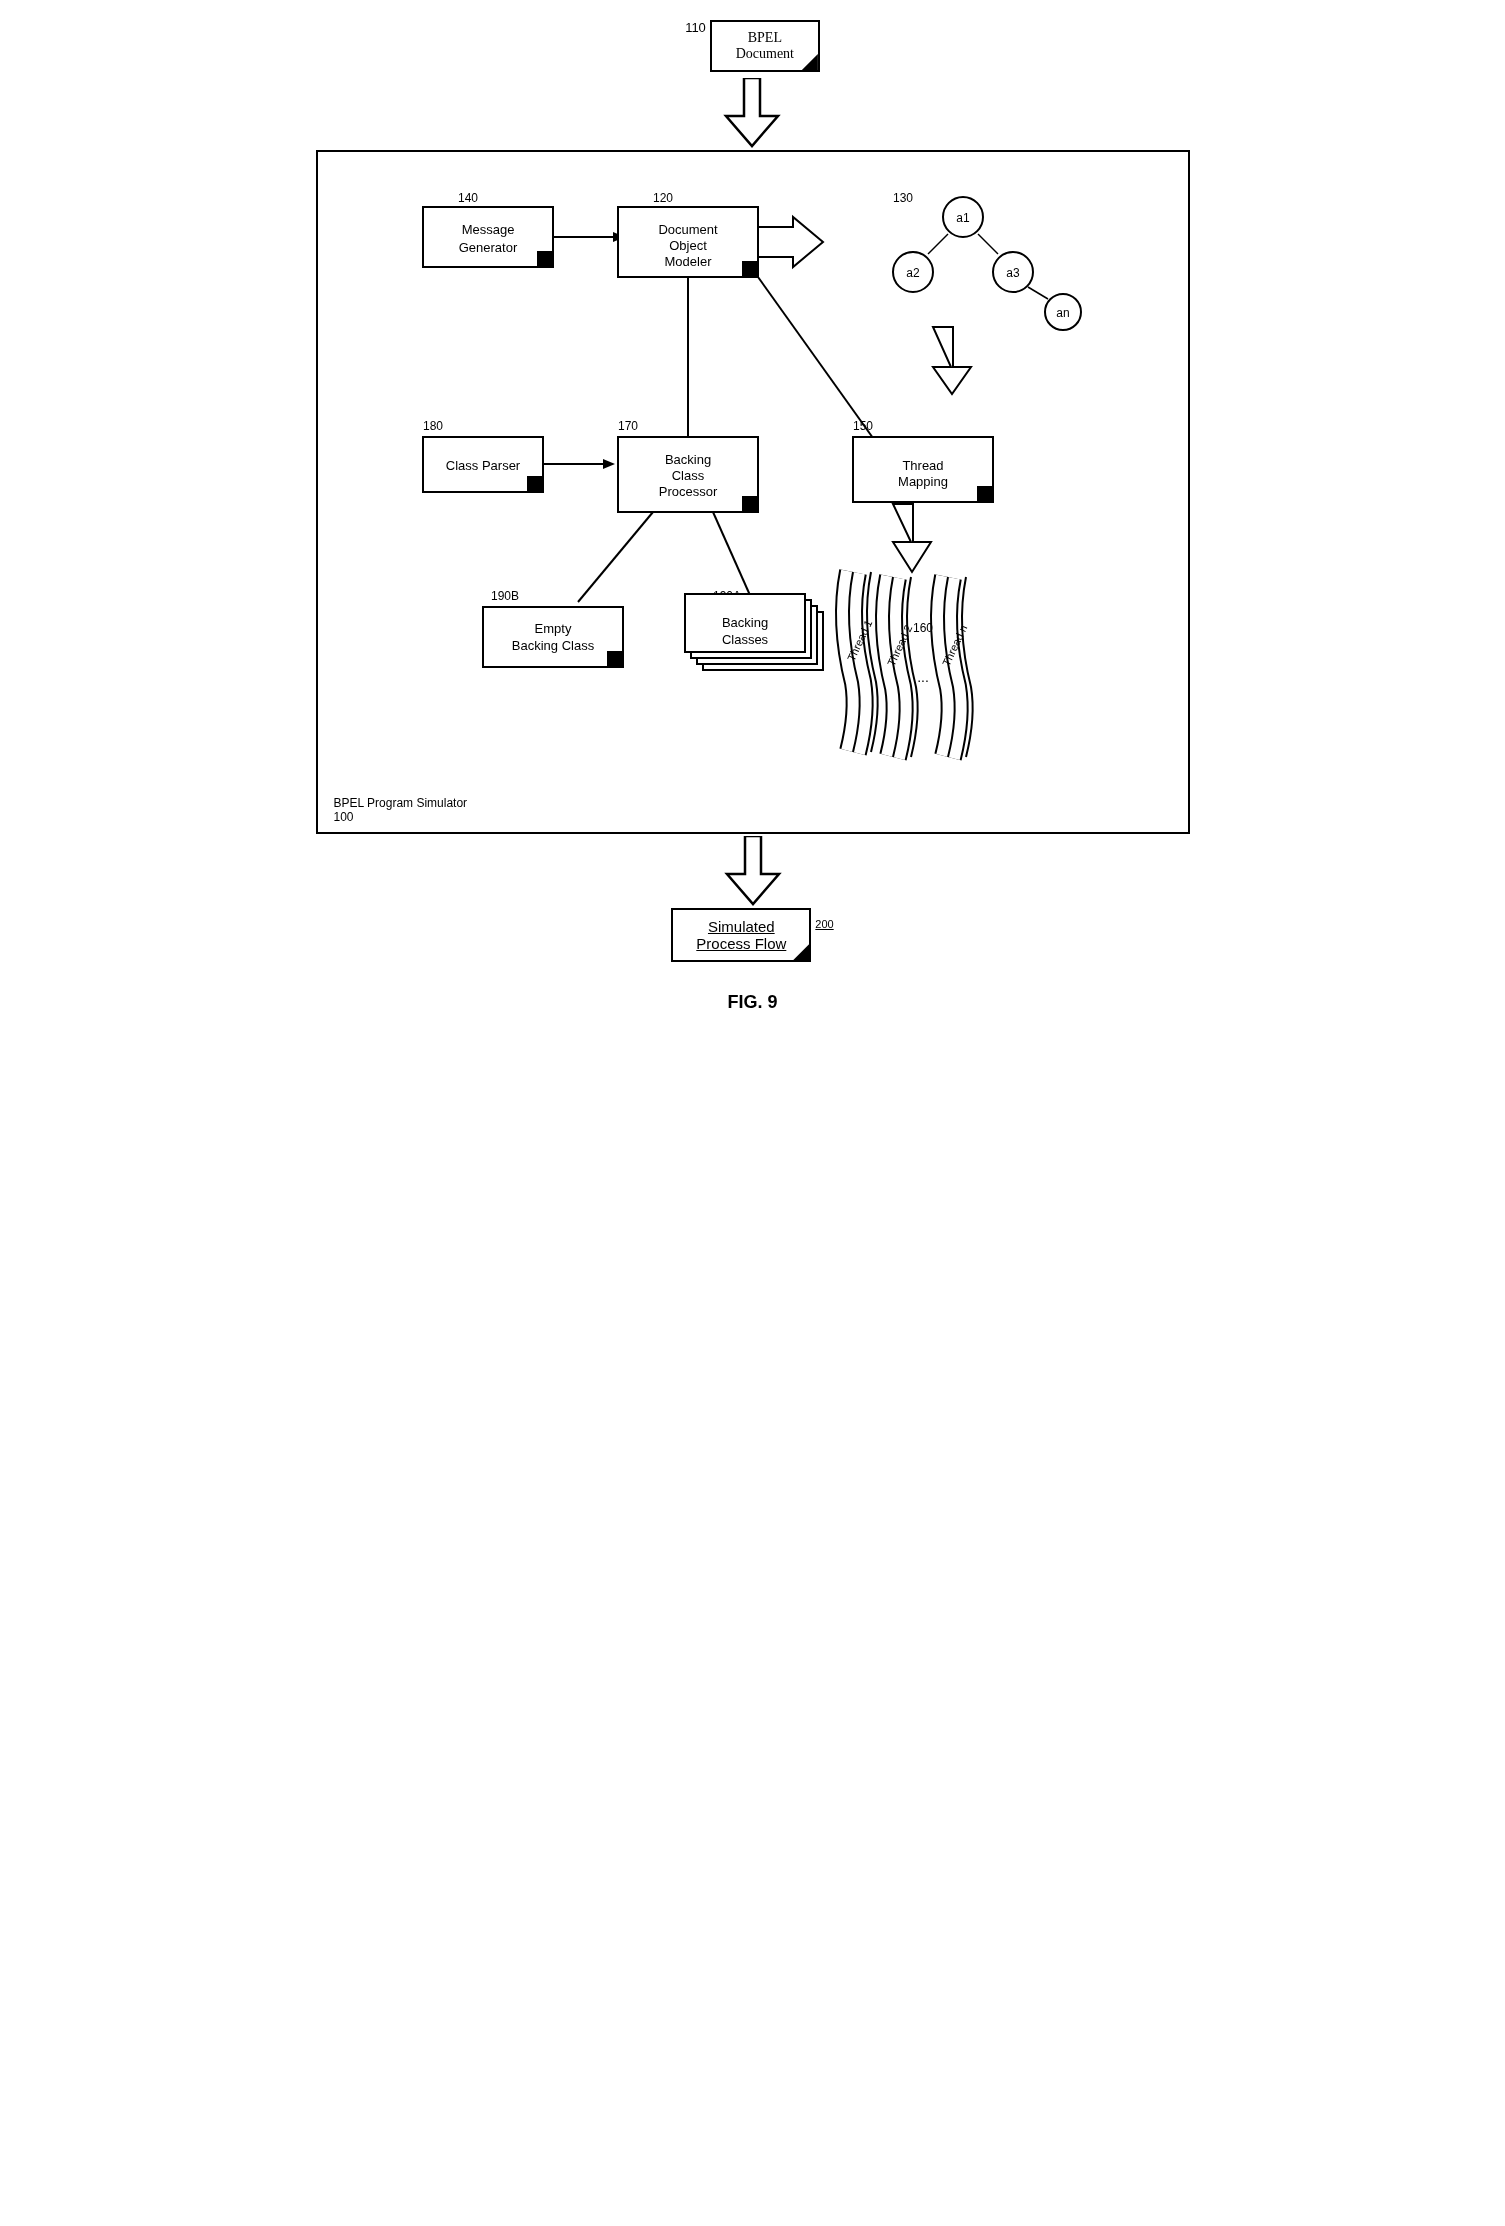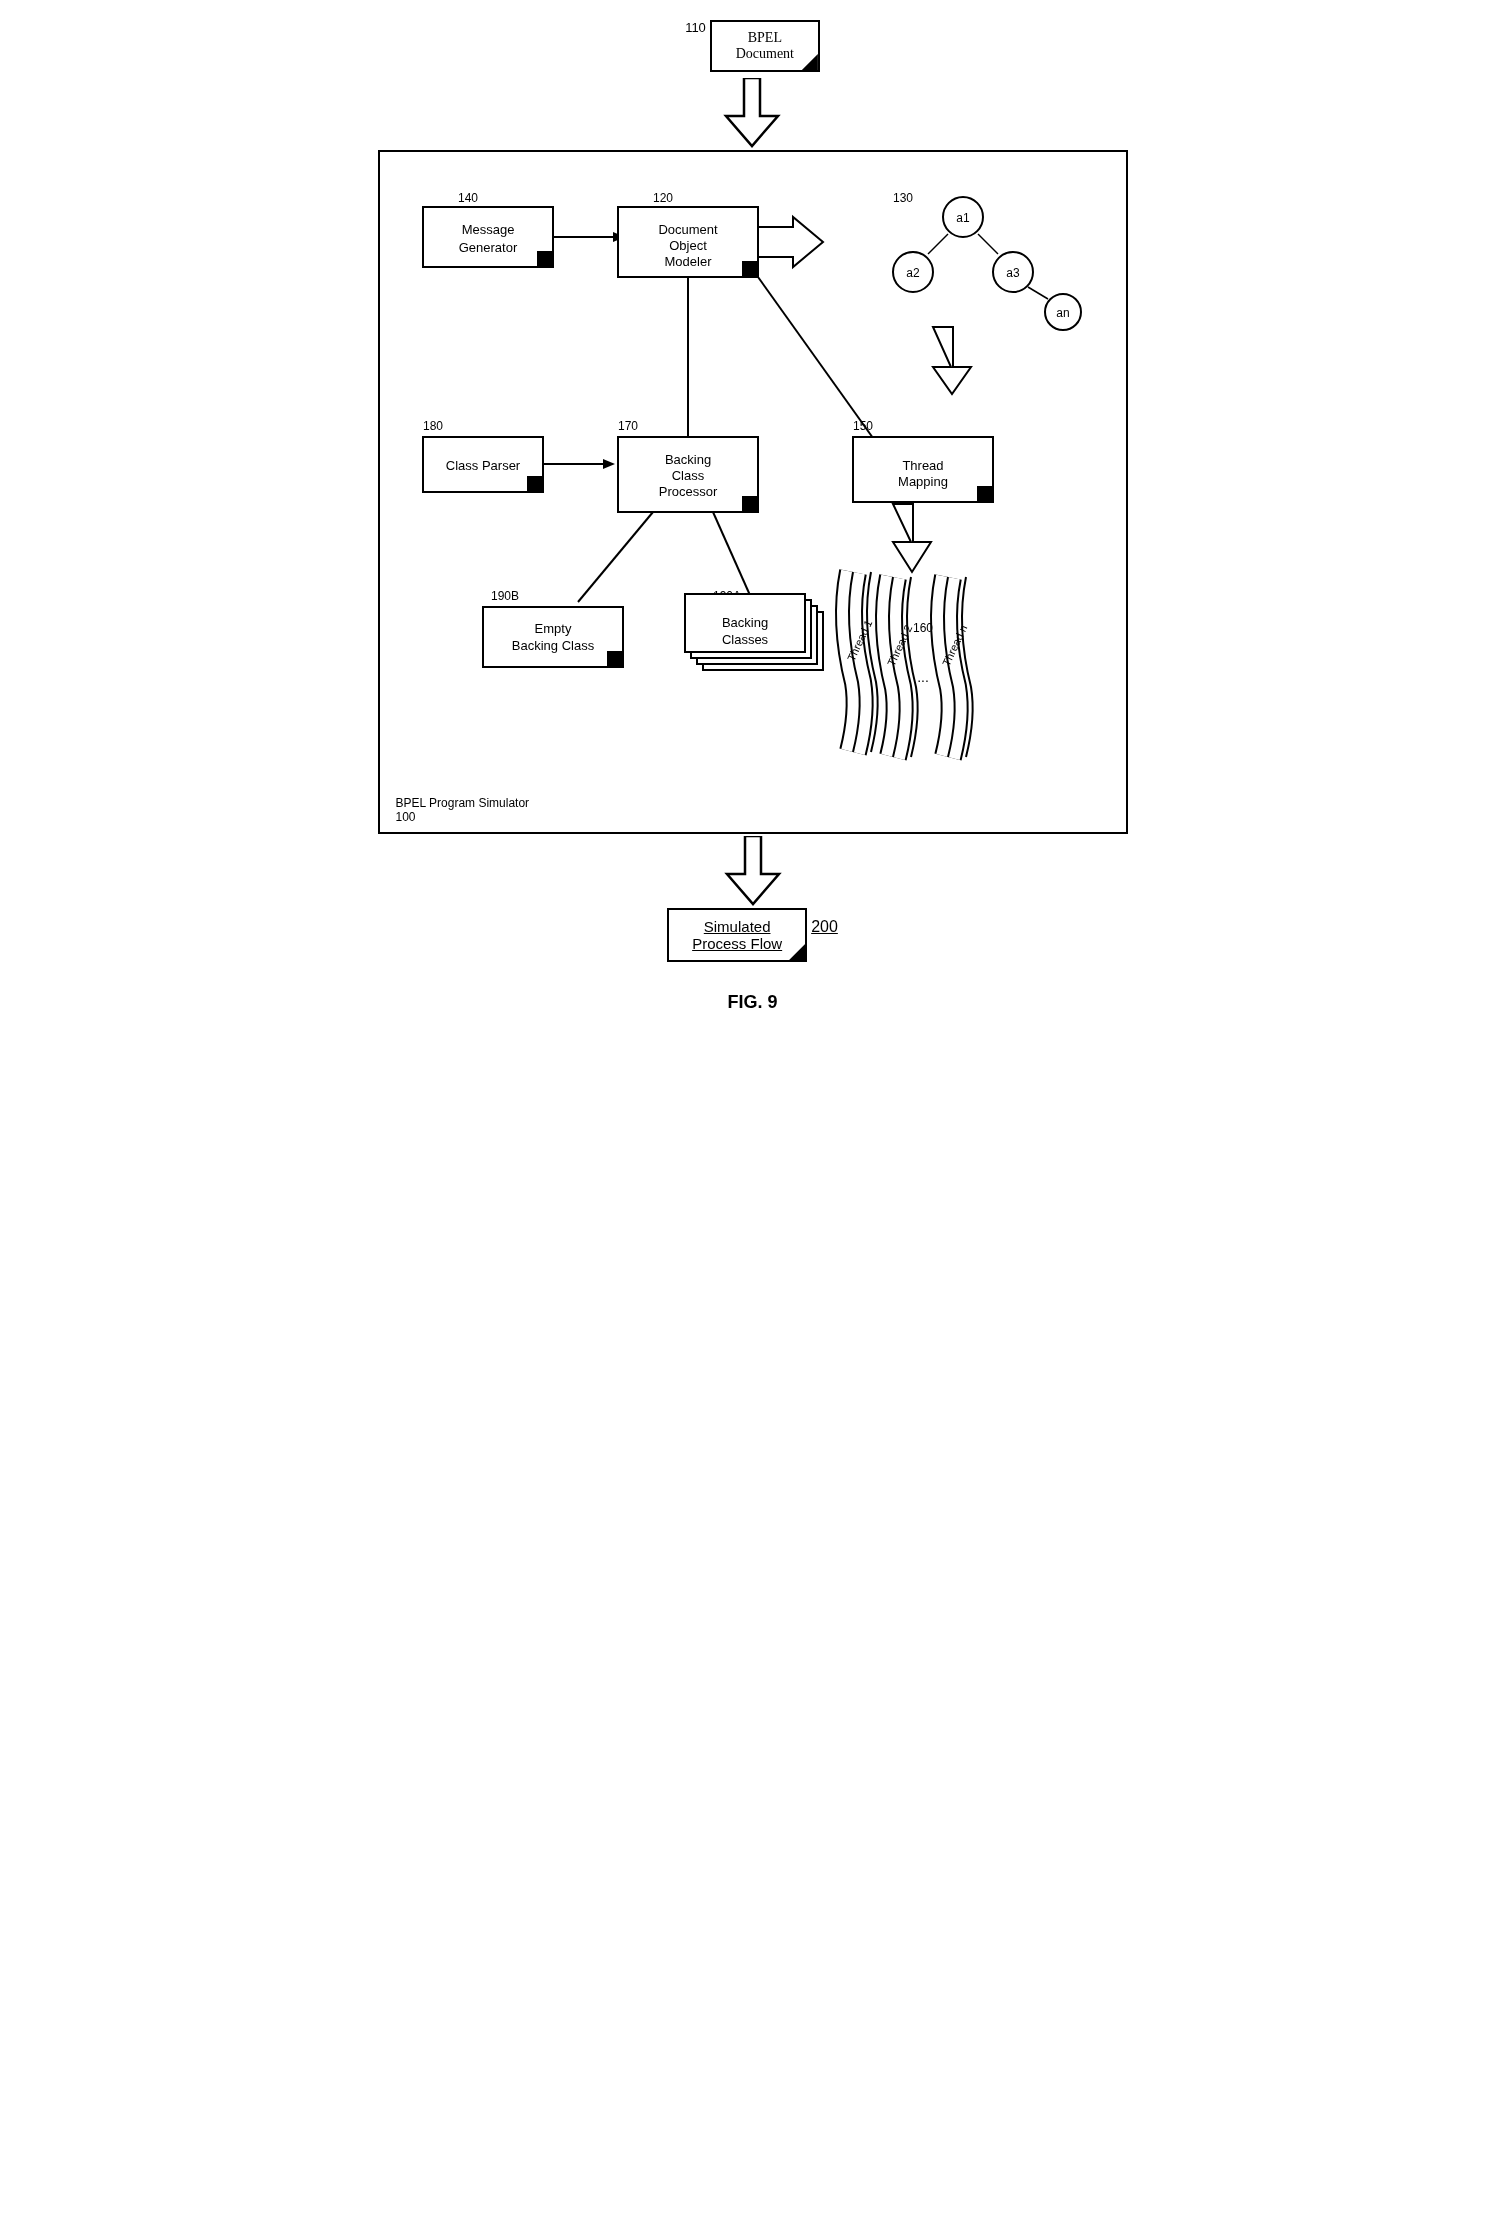"110" .page-container { width: 750px -> 874px }
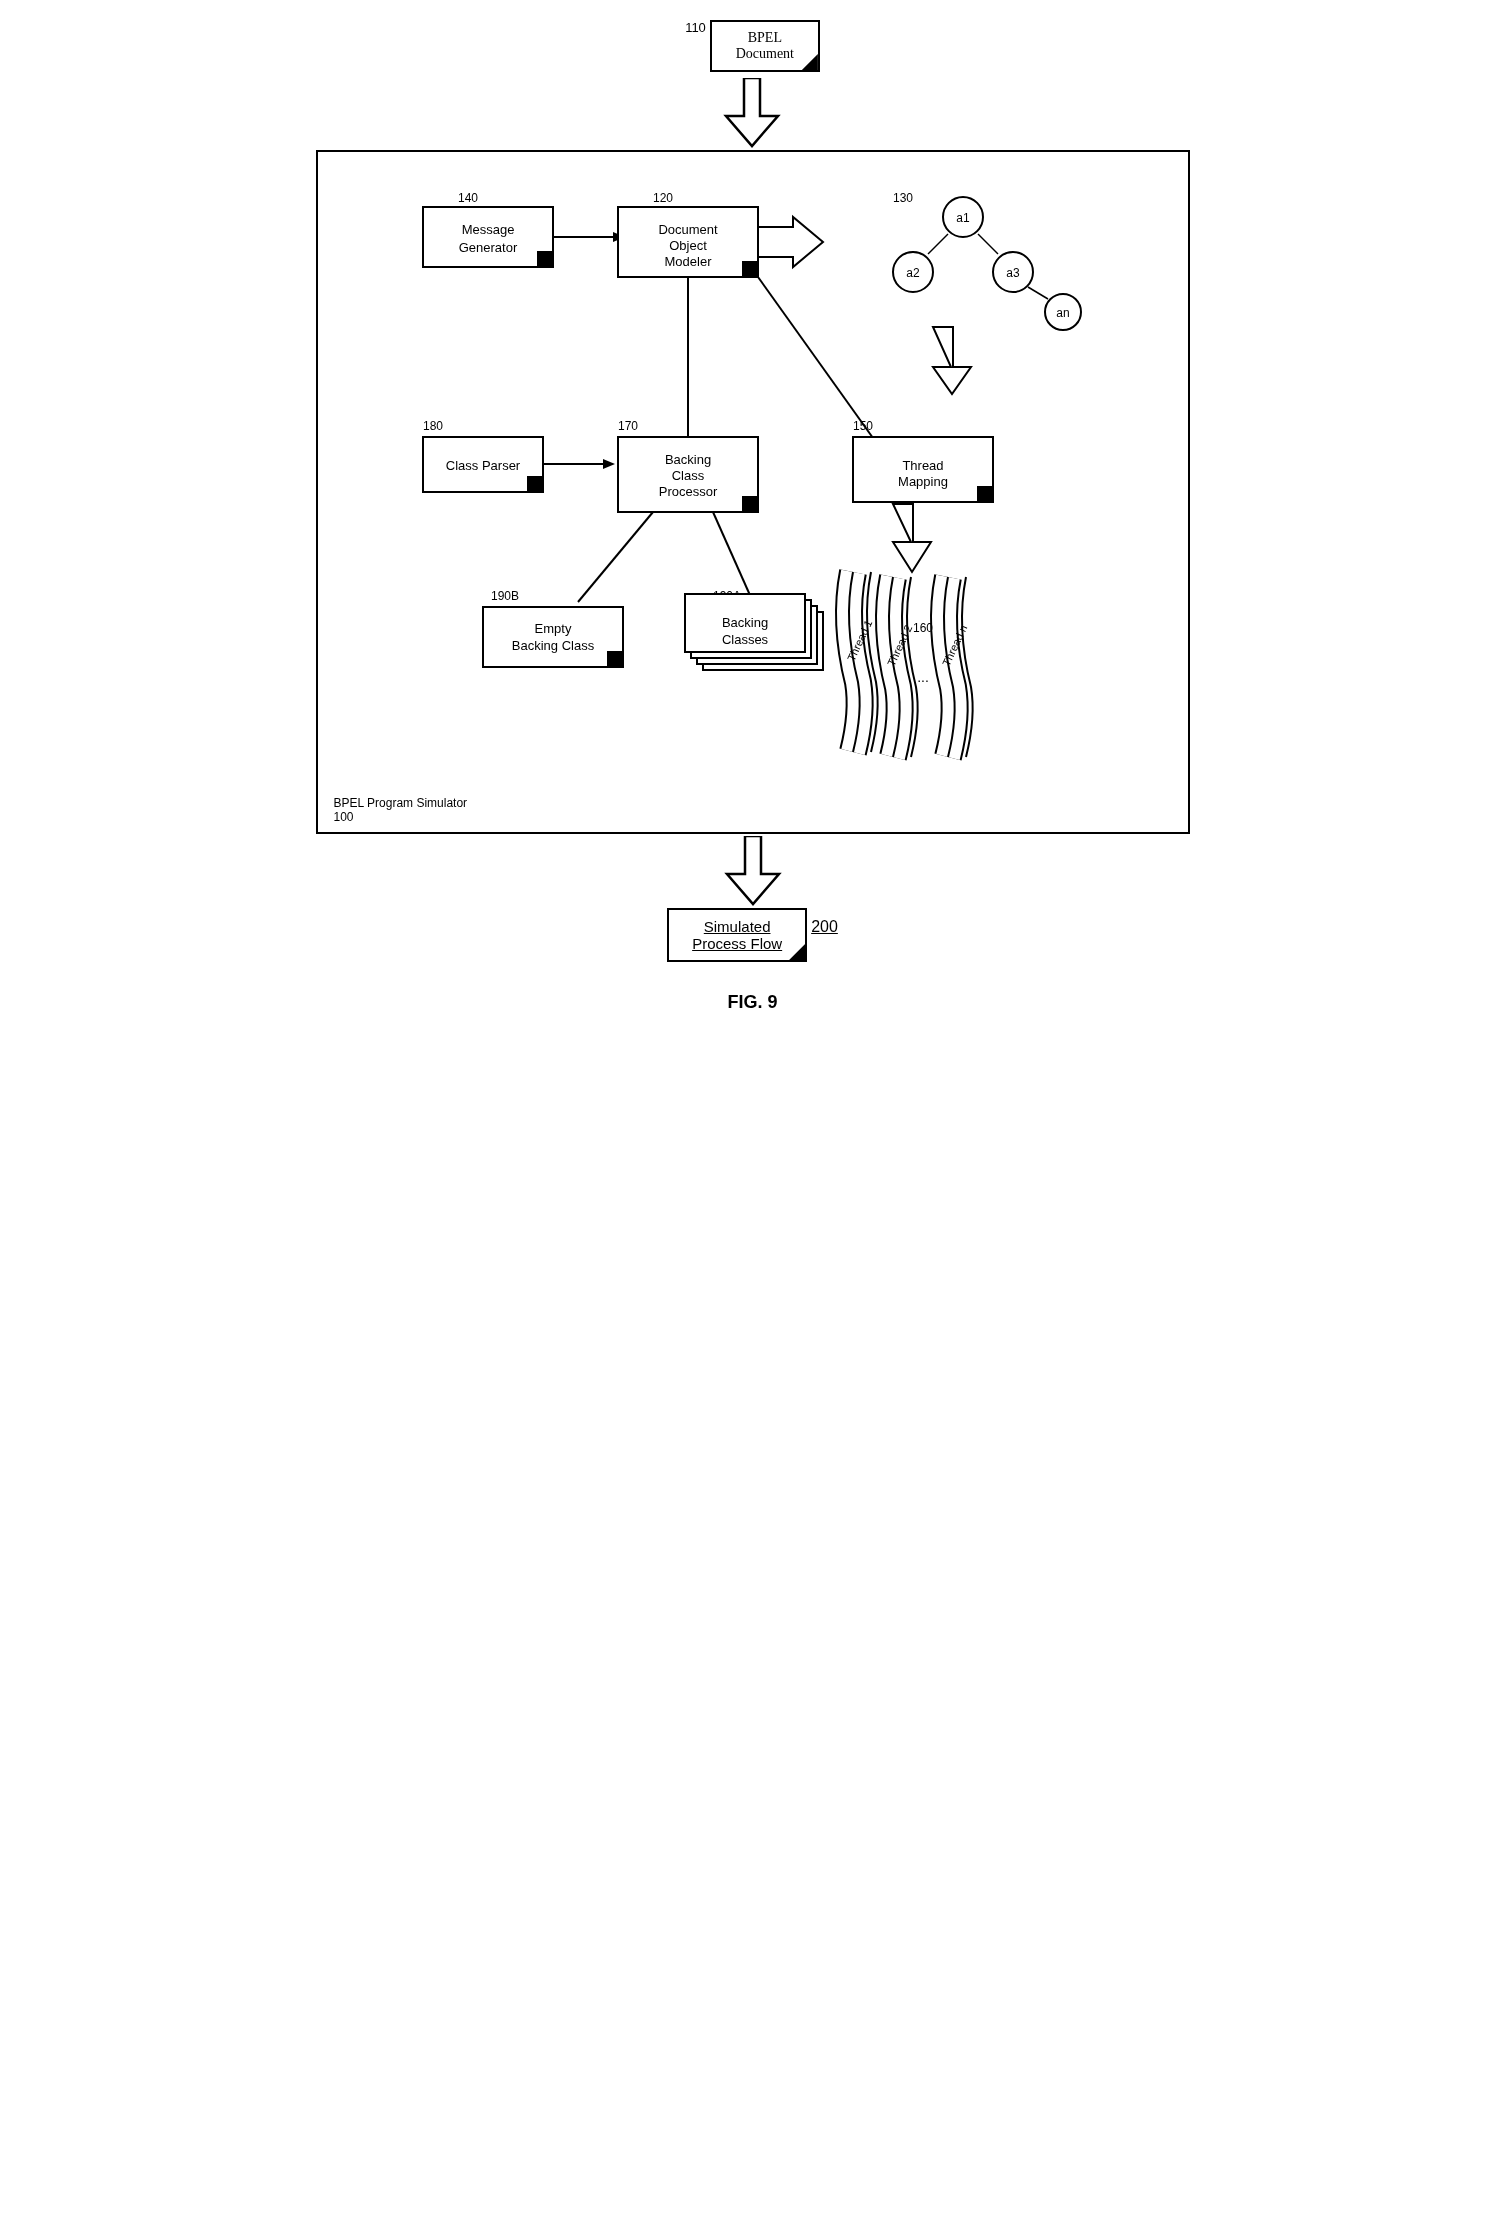"200" span.label-200 { font-size: 16px -> 11px }
